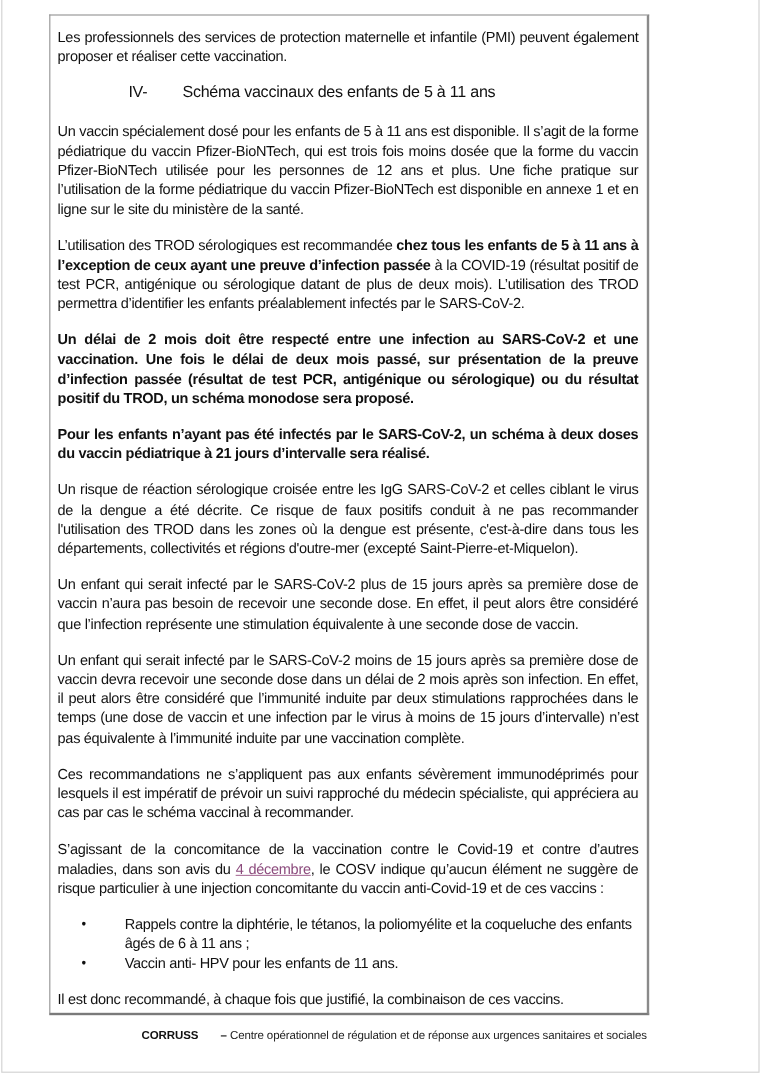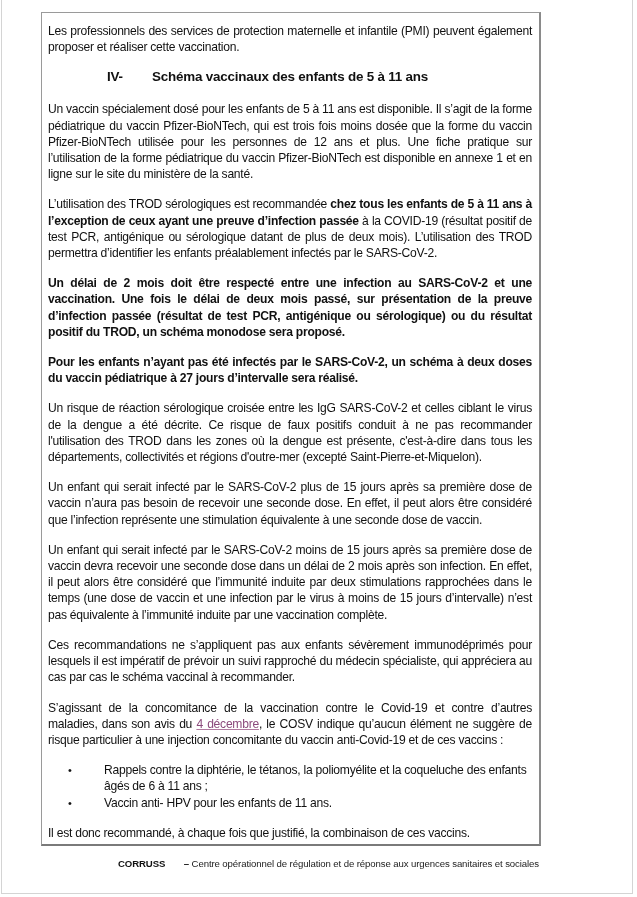"IV-" .section-heading { font-weight: bold -> normal }
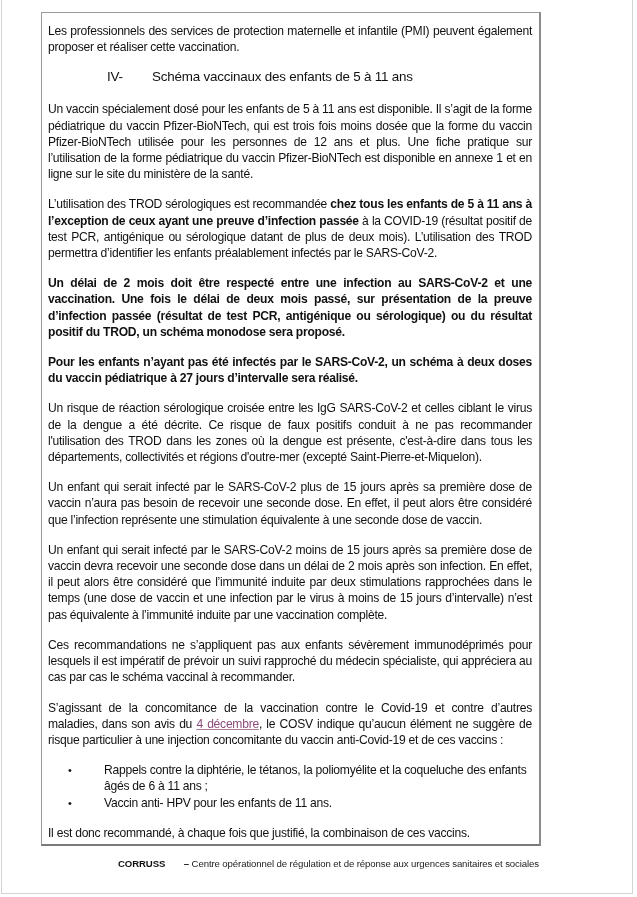"Pour les enfants n’ayant pas" b { text: 27 -> 21 }
